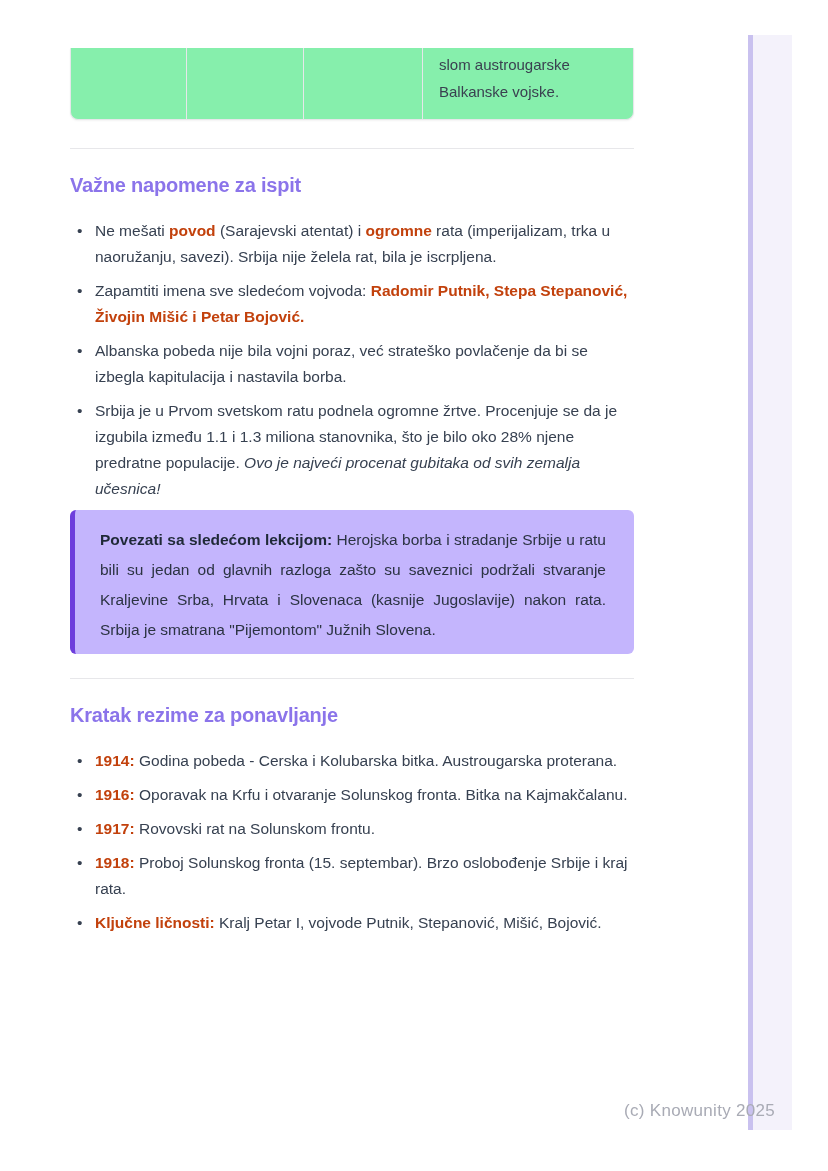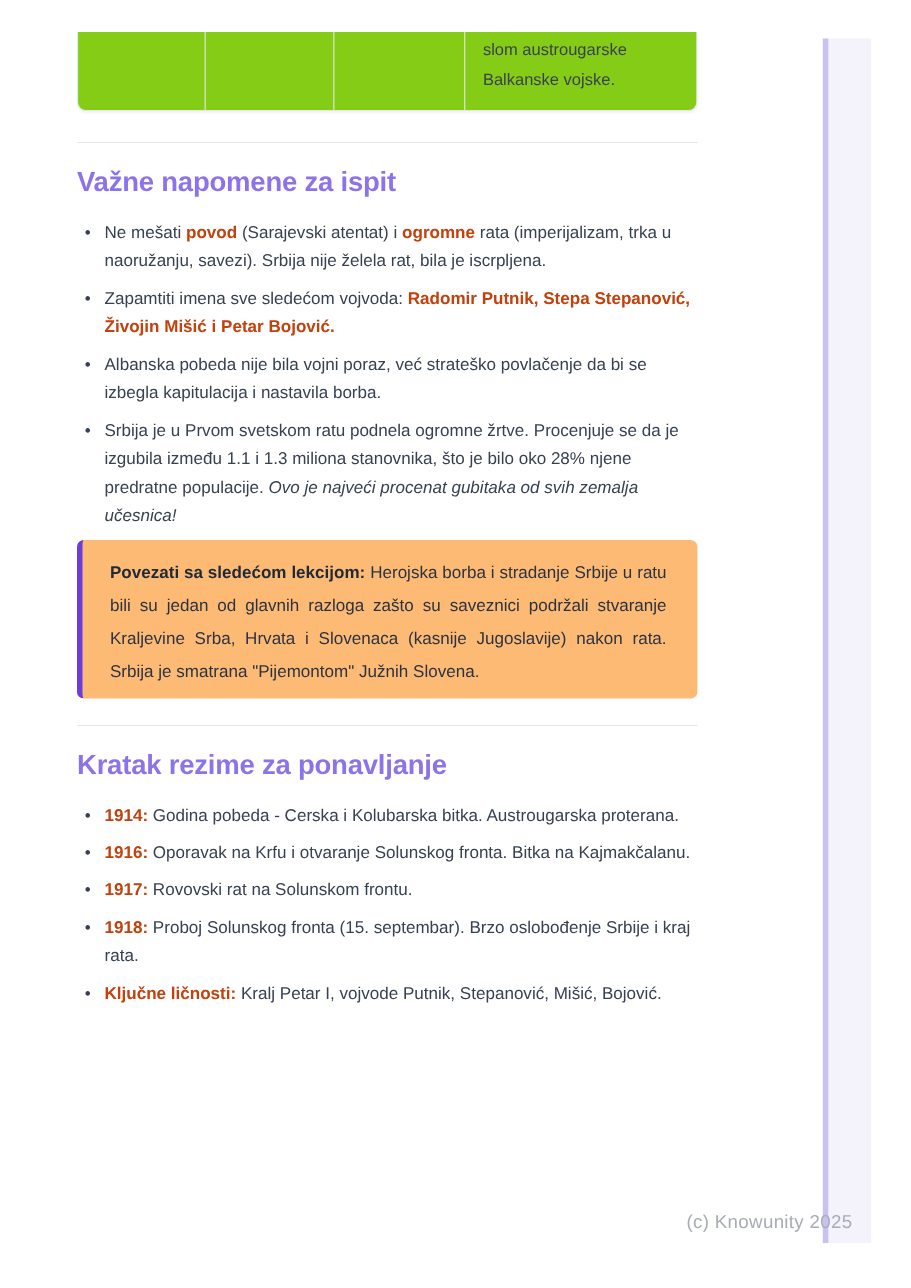"slom austrougarske" .table-fragment { background: #84cc16 -> #86efac; margin-top: 29px -> 48px }
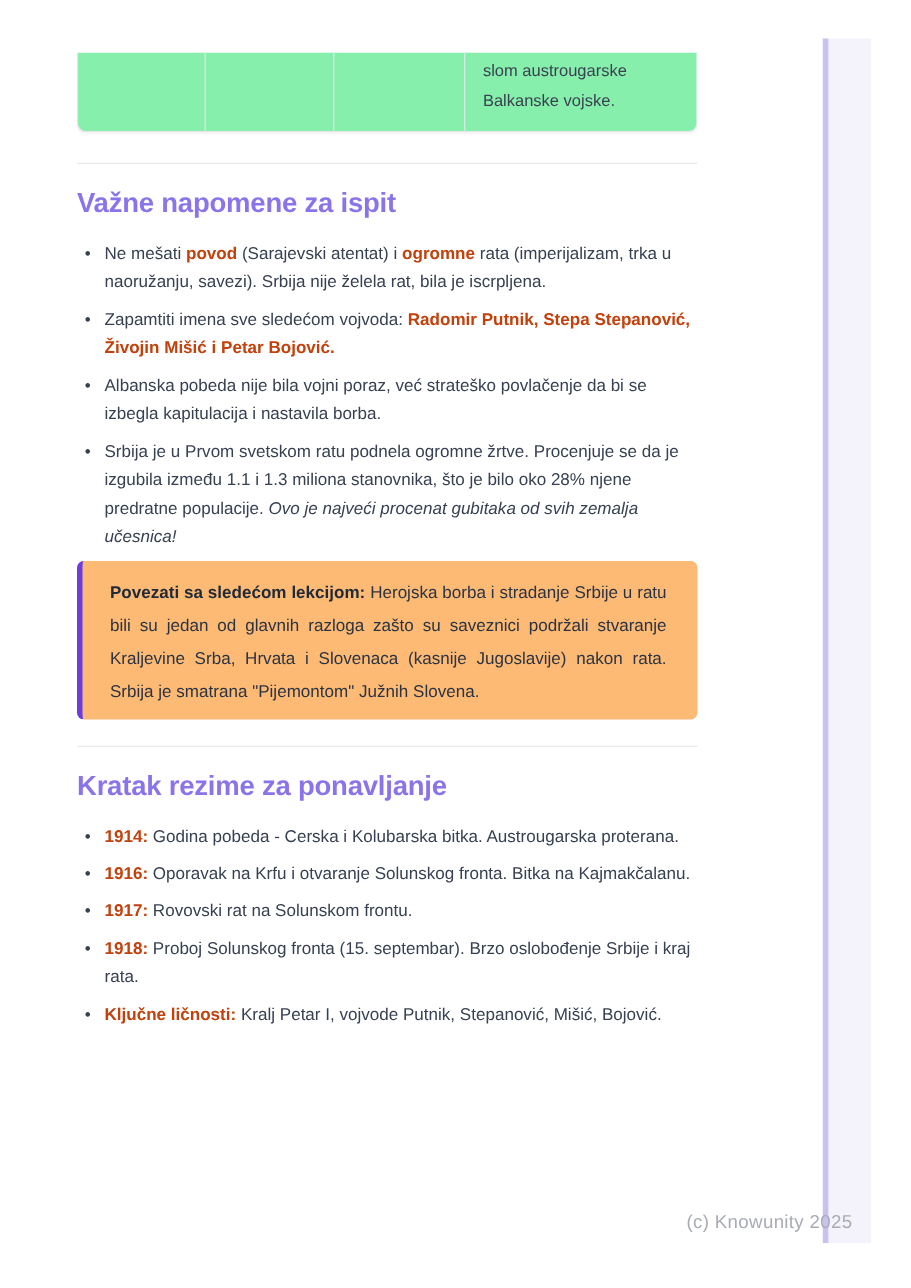"Važne napomene za ispit" .section-title { font-size: 25px -> 20px }
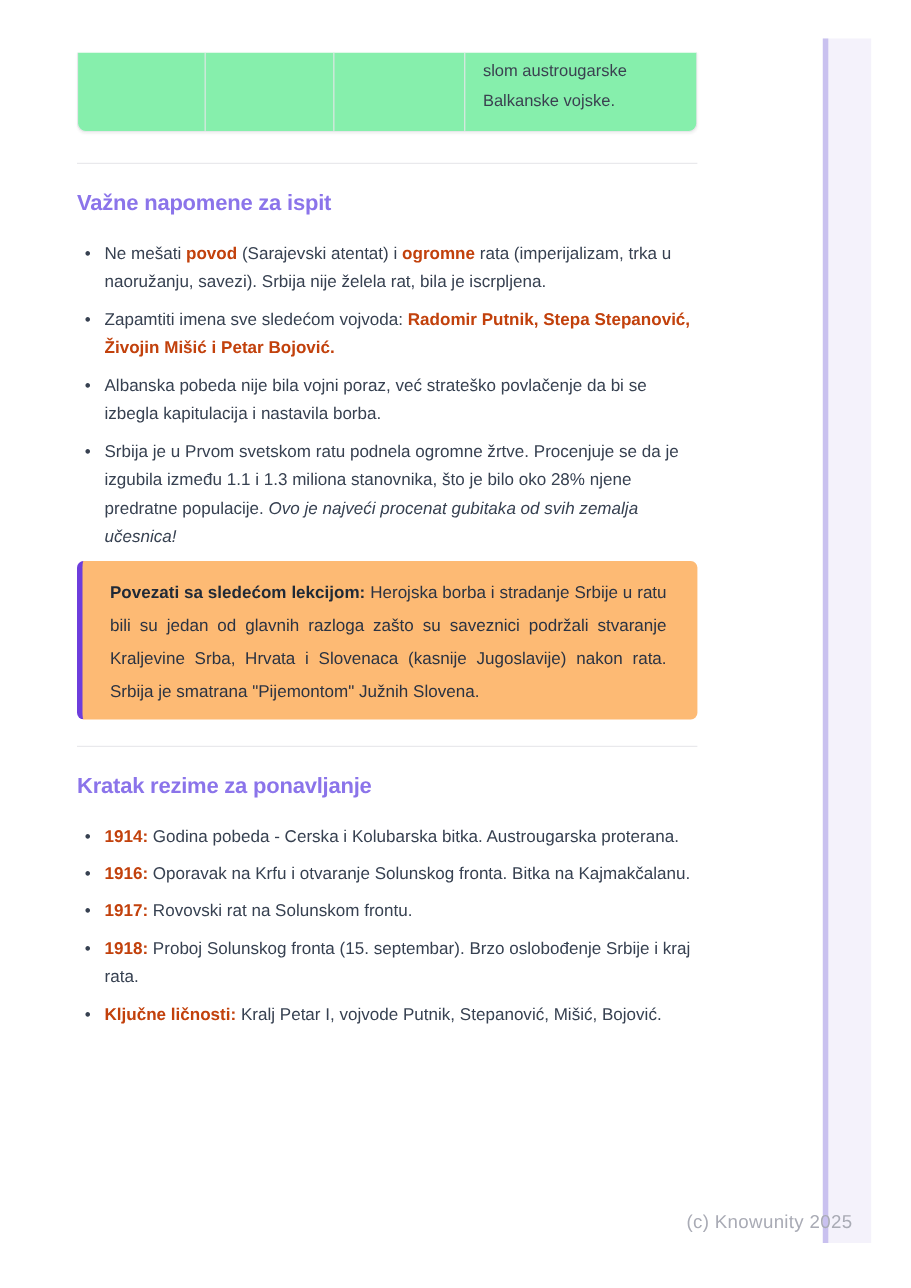"Povezati sa sledećom lekcijom: Herojska" .callout { background: #fdba74 -> #c4b5fd }
